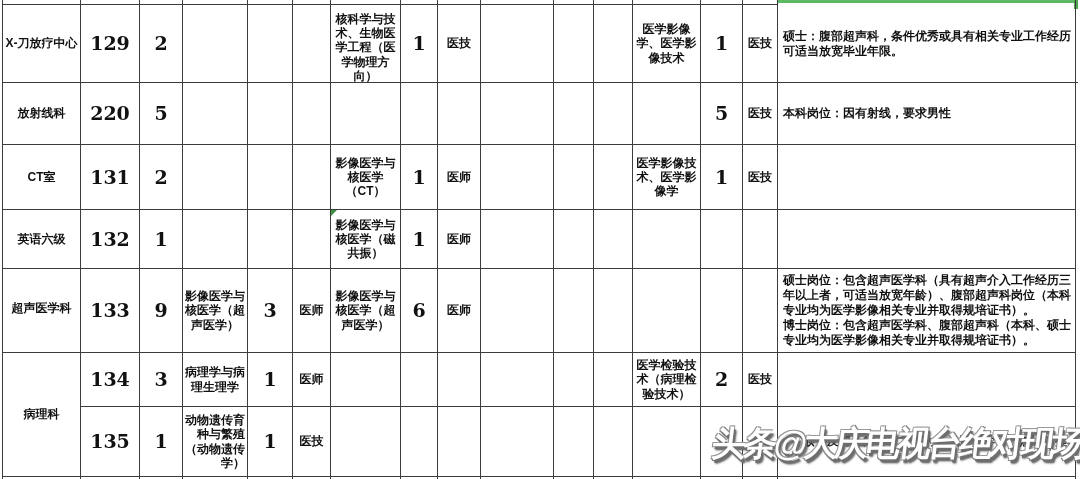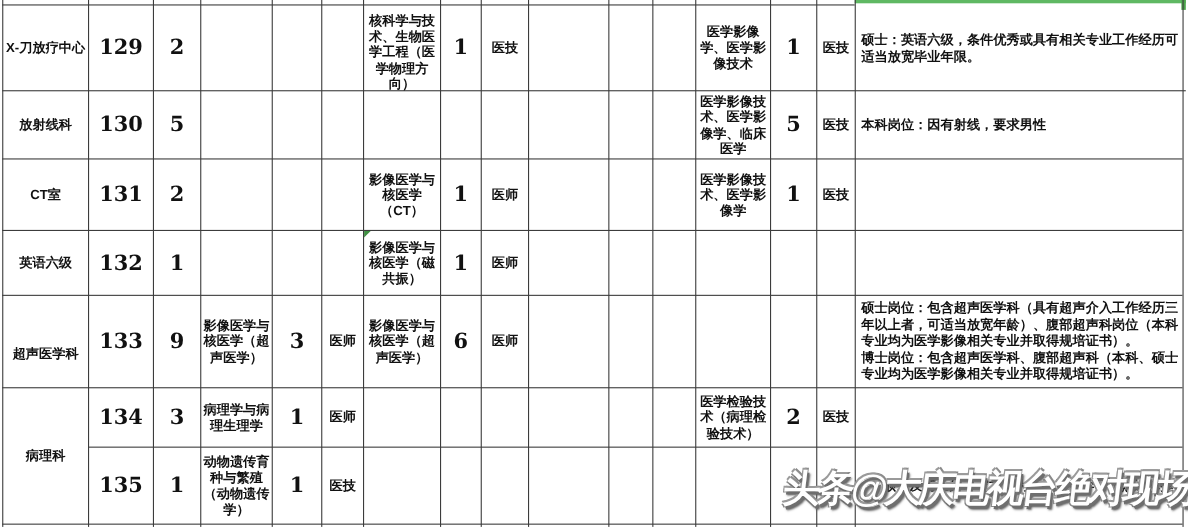"硕士：英语六级，条件优秀或具有相关专业工作经历可适当放宽毕业年限。" div.cell { text: 英语六级 -> 腹部超声科 }
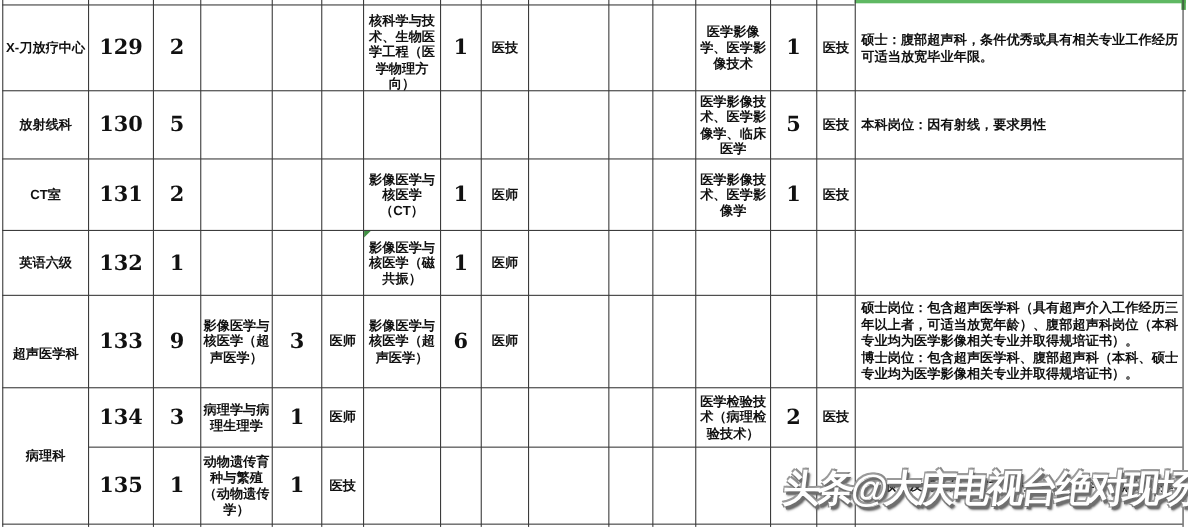"医学影像技术、医学影像学、临床医学" div.cell { html: <div>医学影像技术、医学影像学、临床医学</div> -> none }
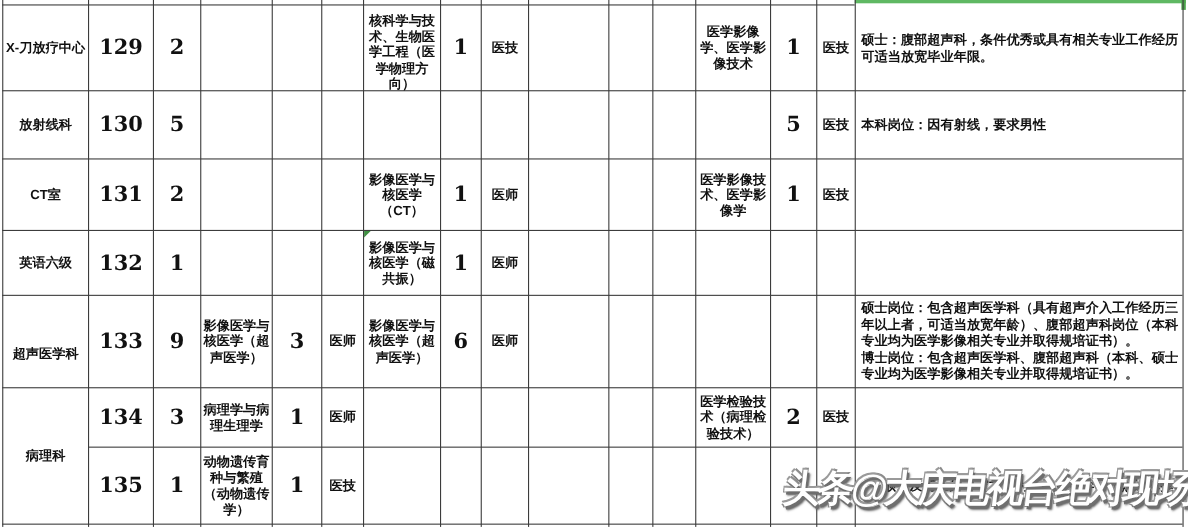"130" div.cell { text: 130 -> 220 }
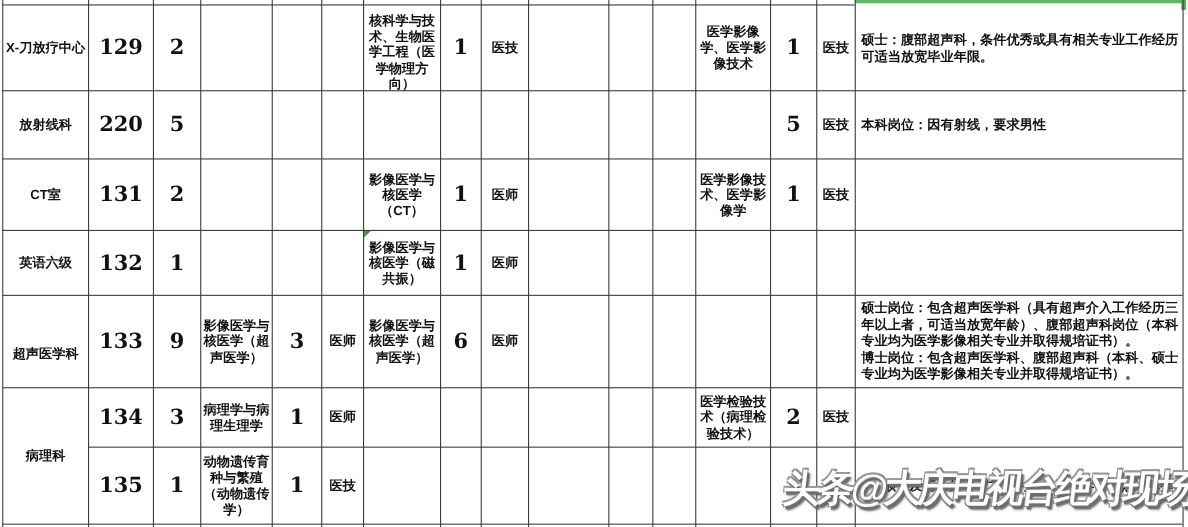"超声医学科" div.cell { top: 280px -> 267px }
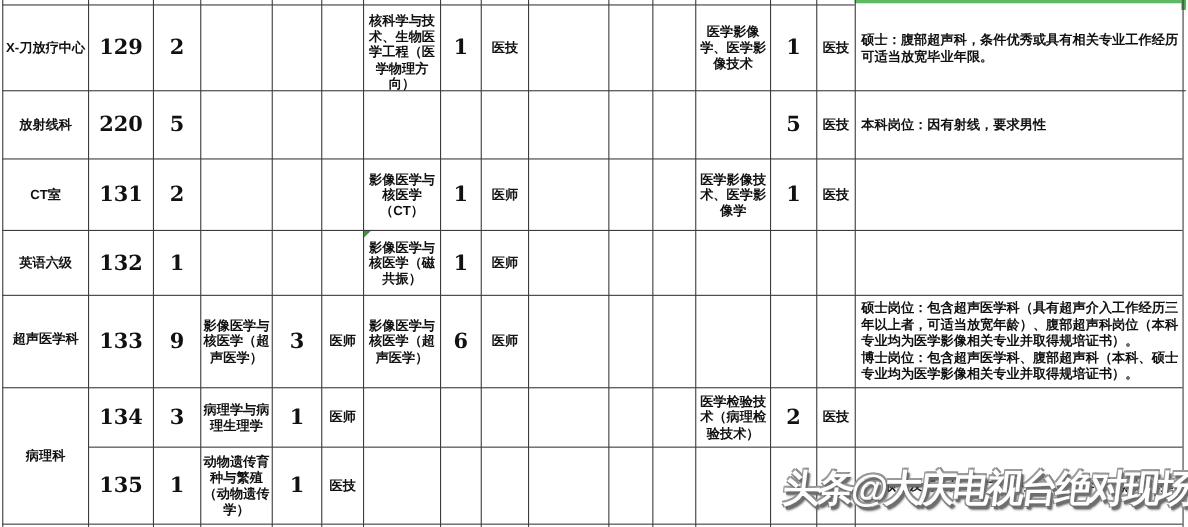"动物遗传育种与繁殖（动物遗传学）" div.cell { text-align: none -> right }
